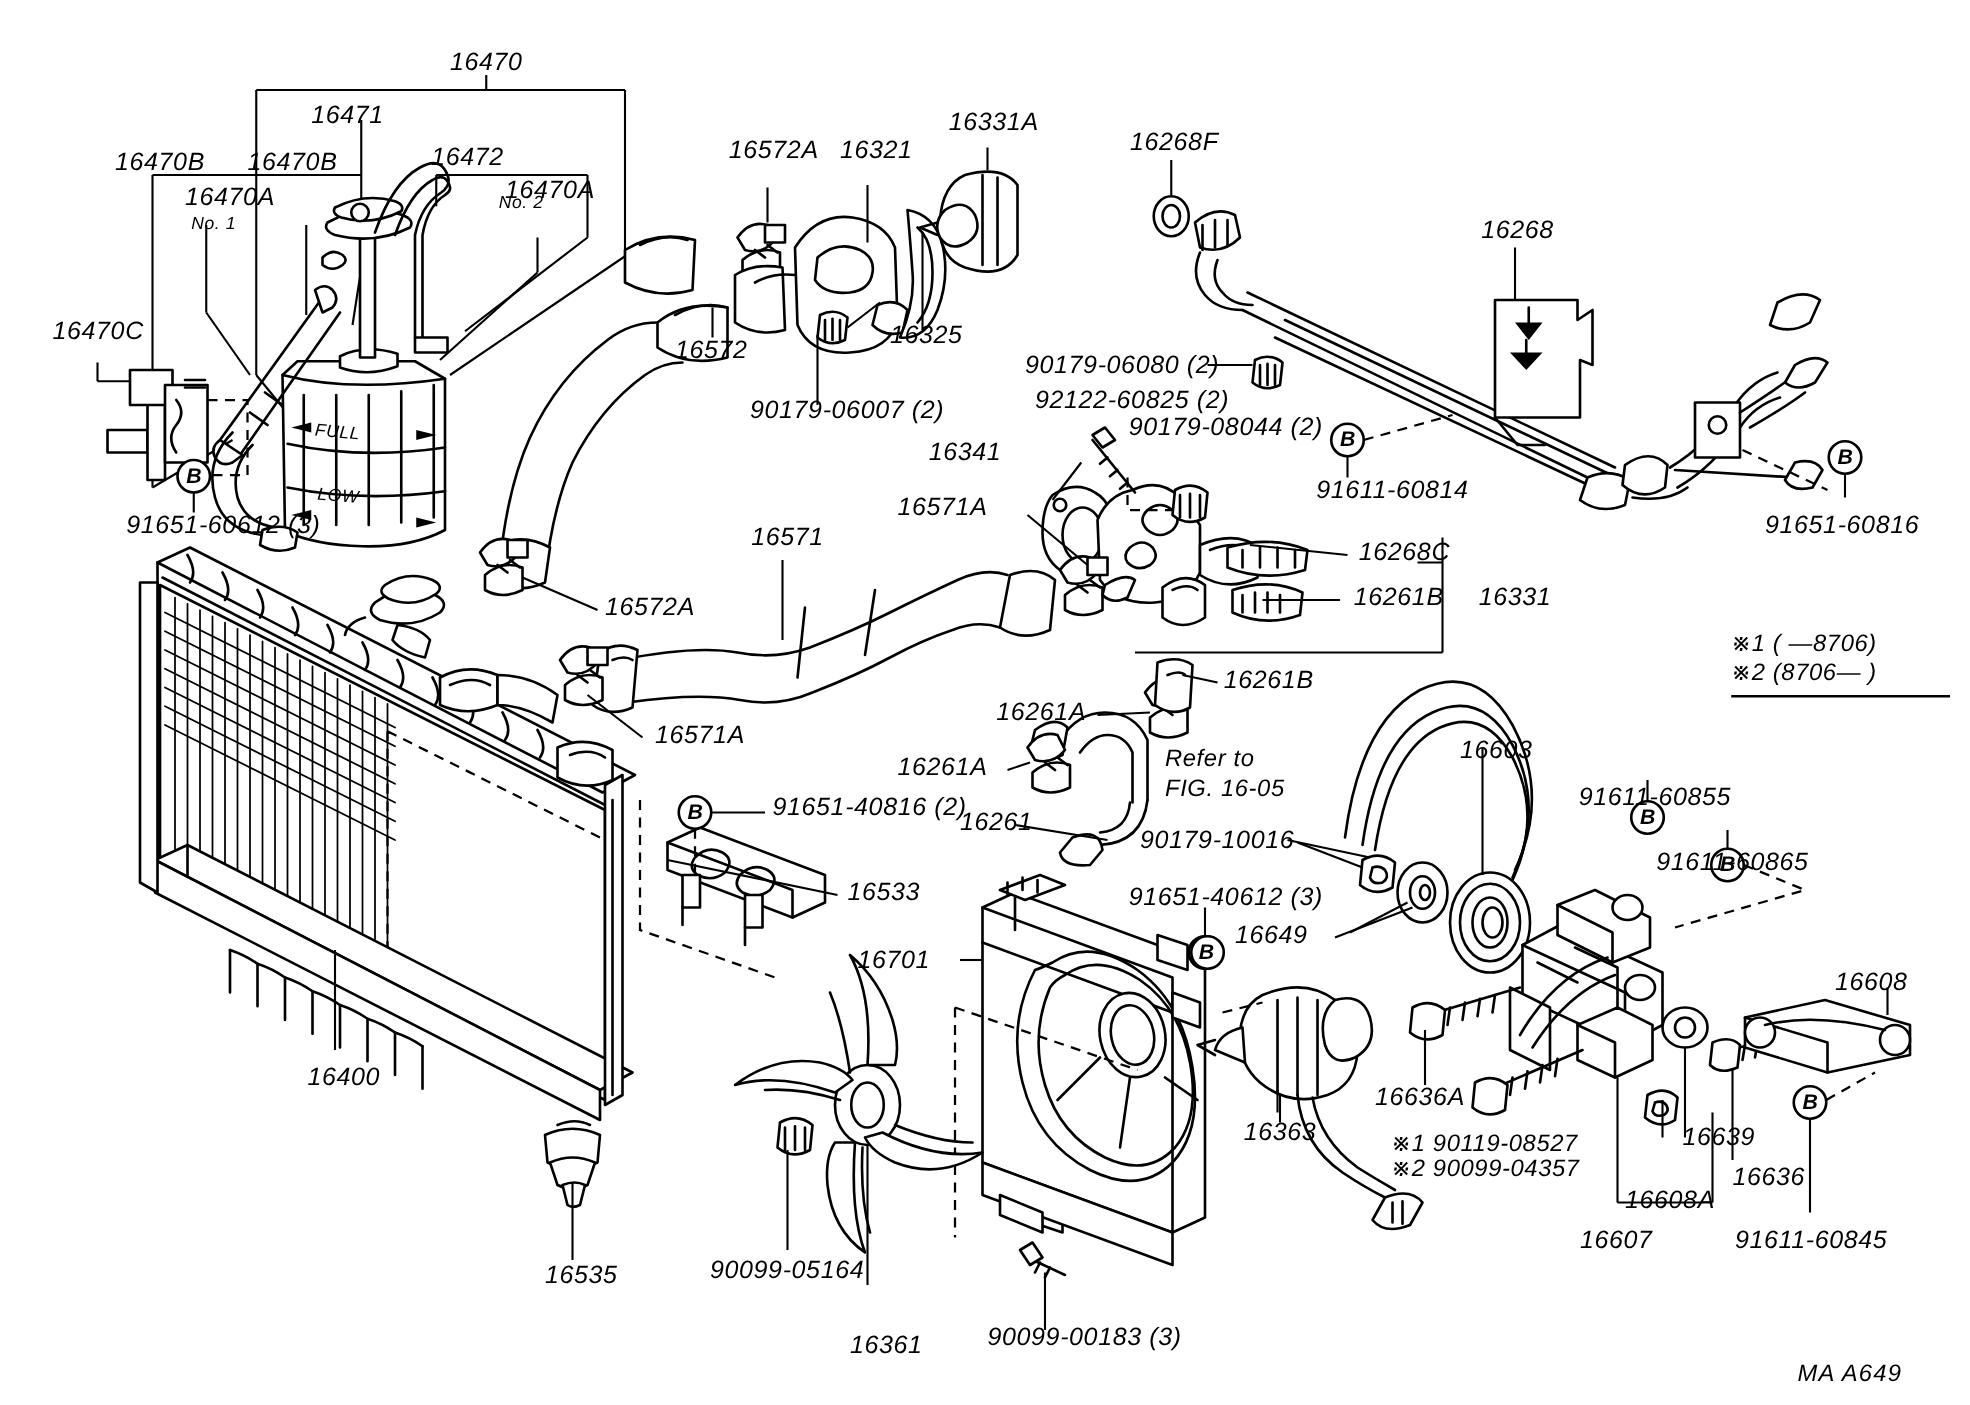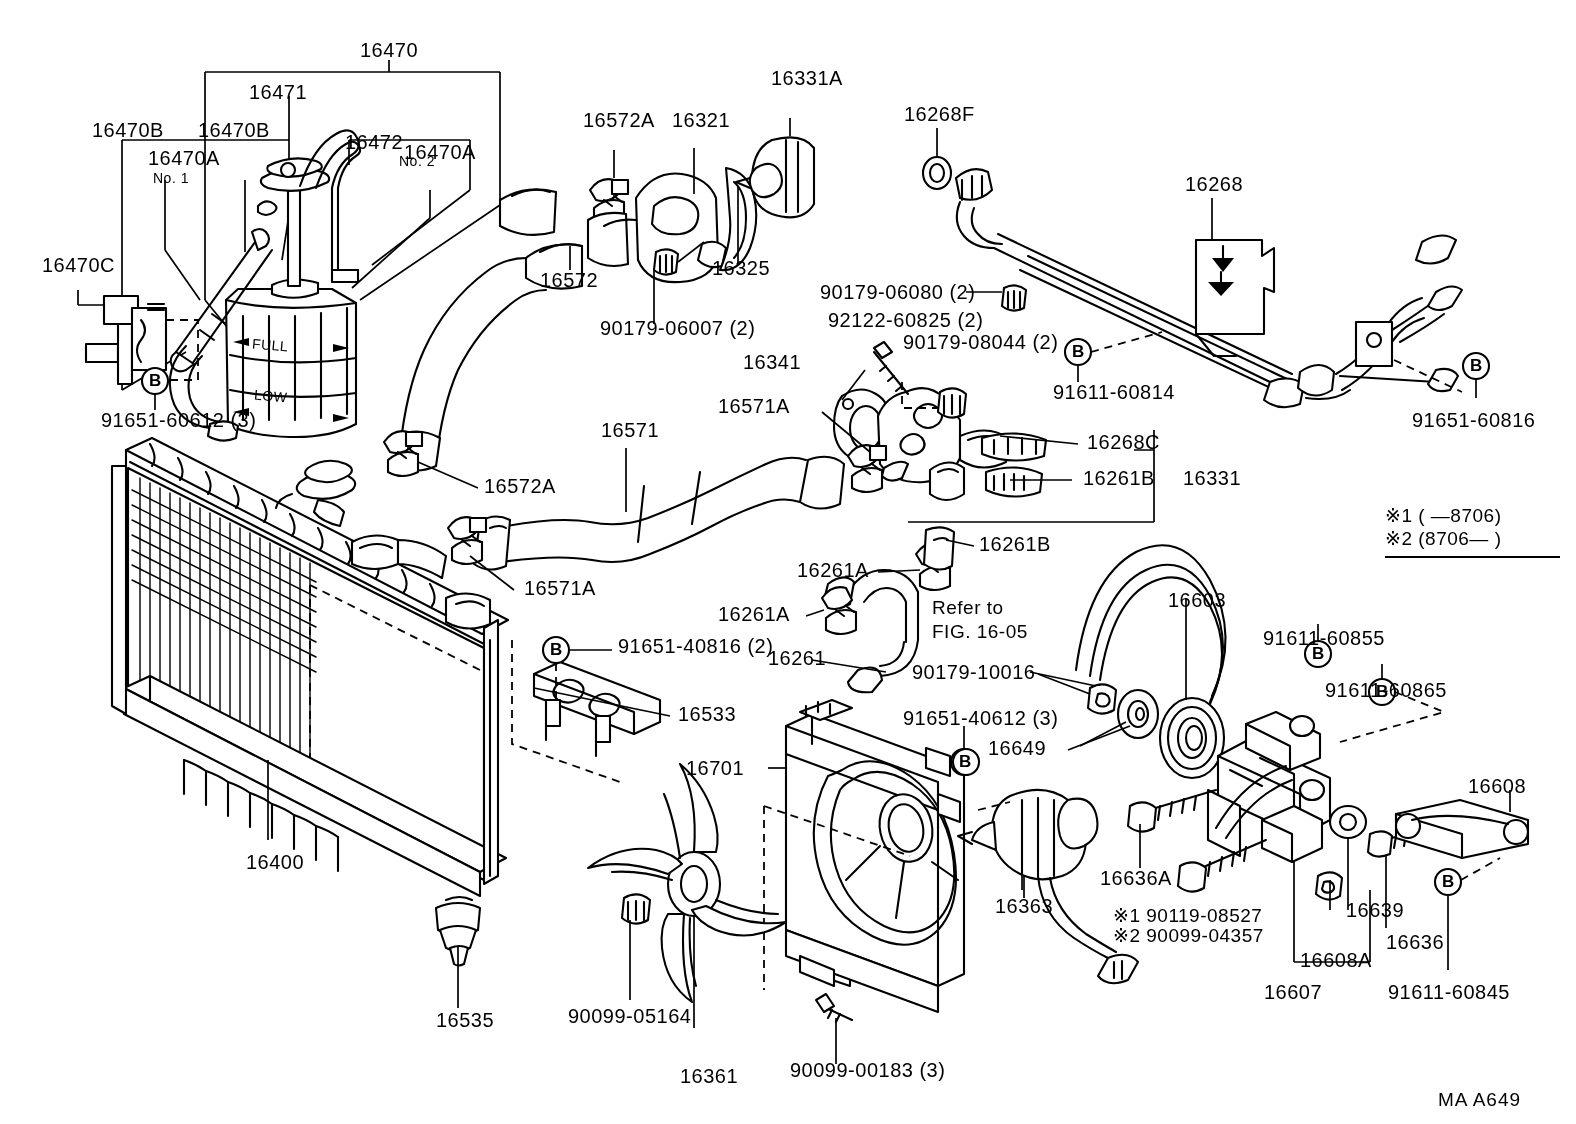"16470" #stage { font-style: none -> italic }
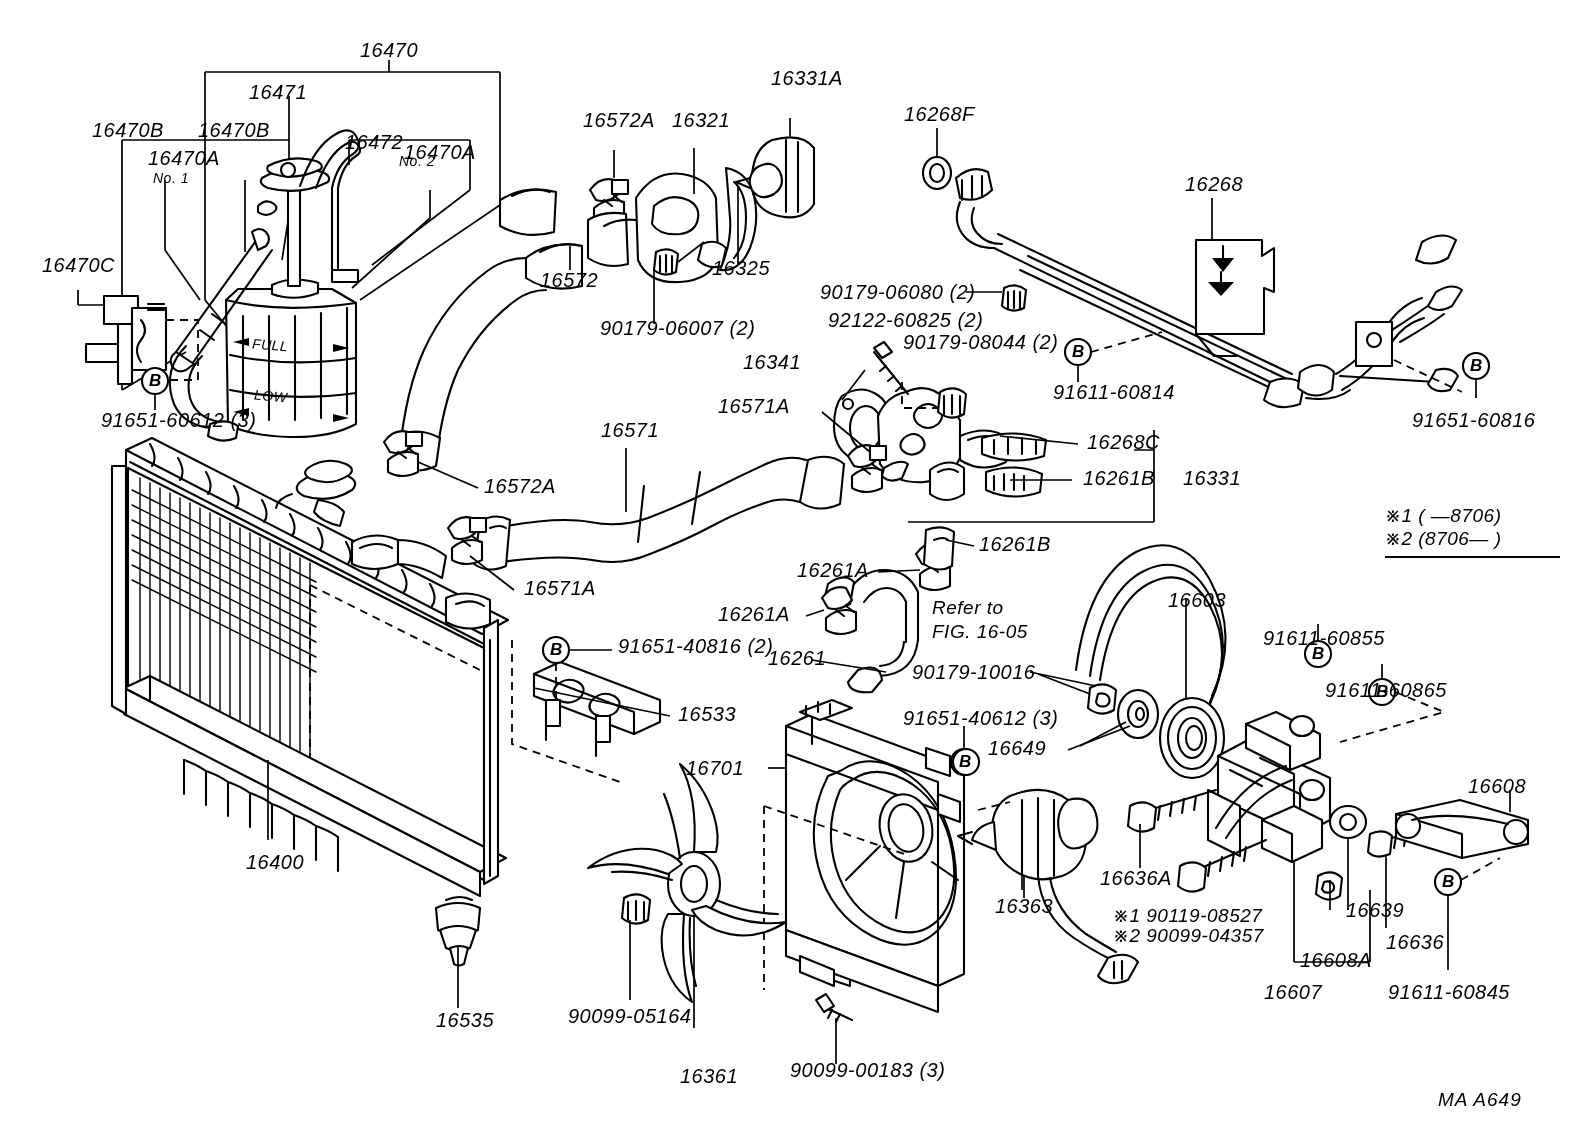"16331A" div.lbl { margin-left: 12px -> none; top: 68px -> 88px }
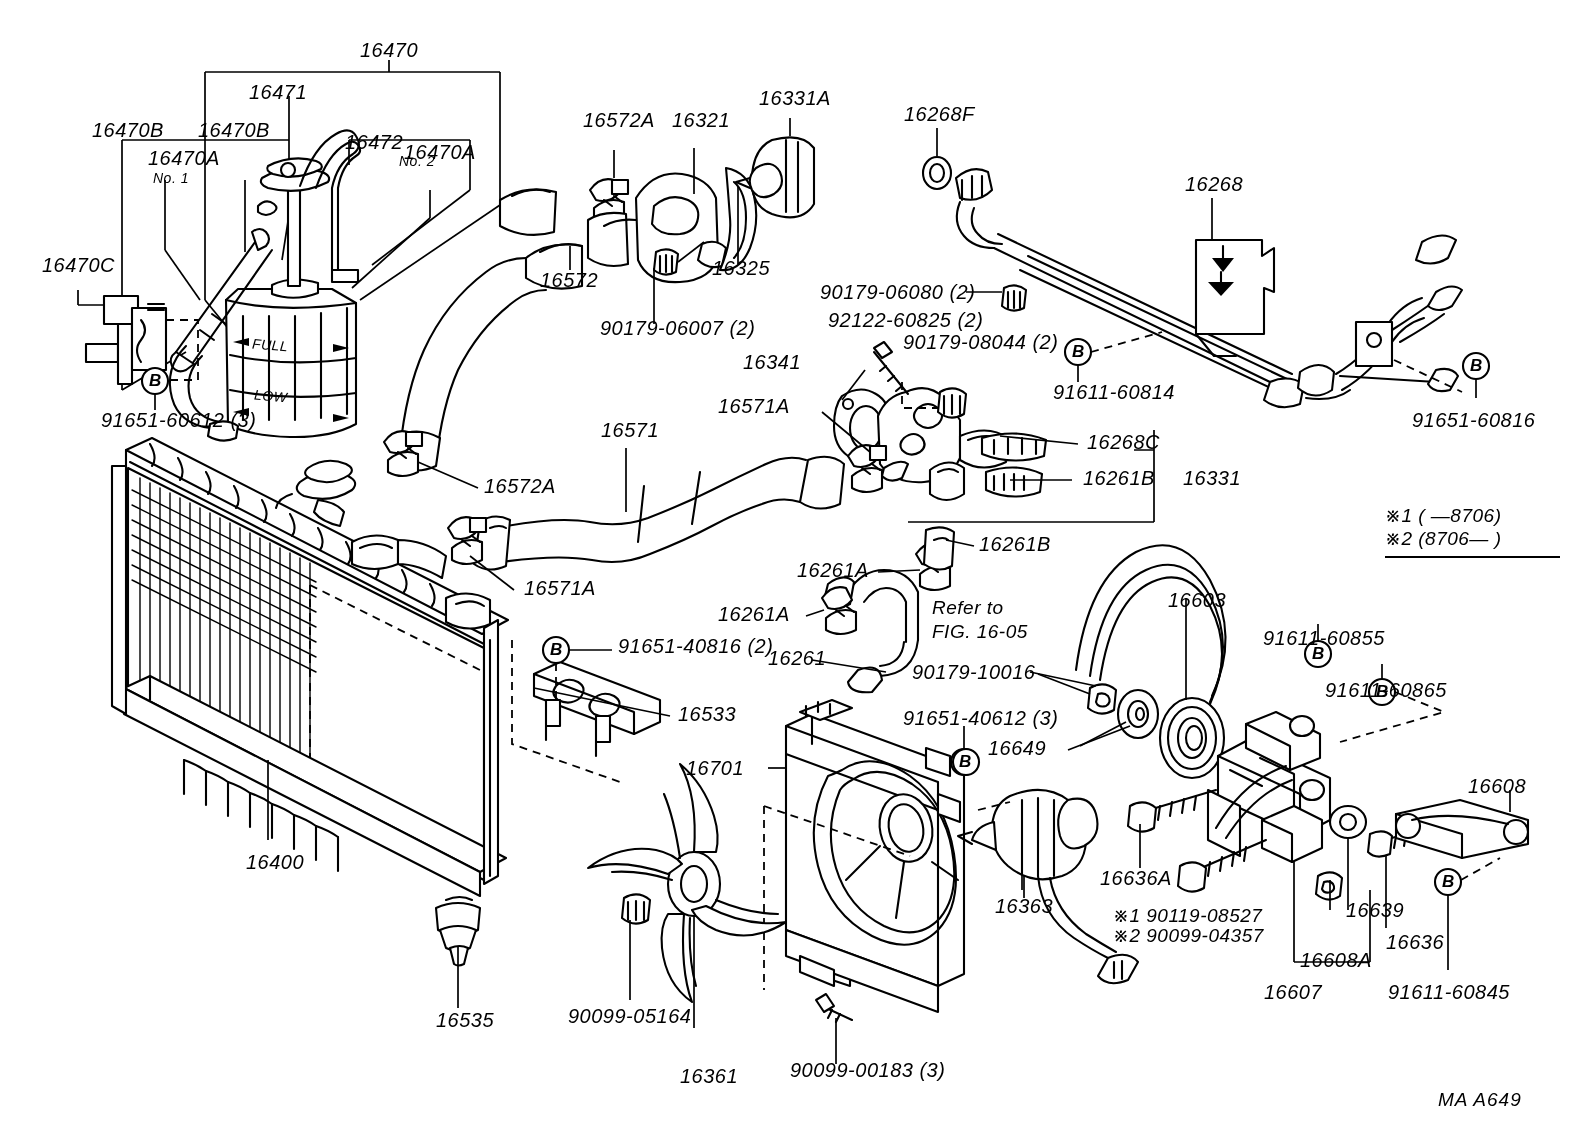"16472" div.lbl { margin-top: 16px -> none }
